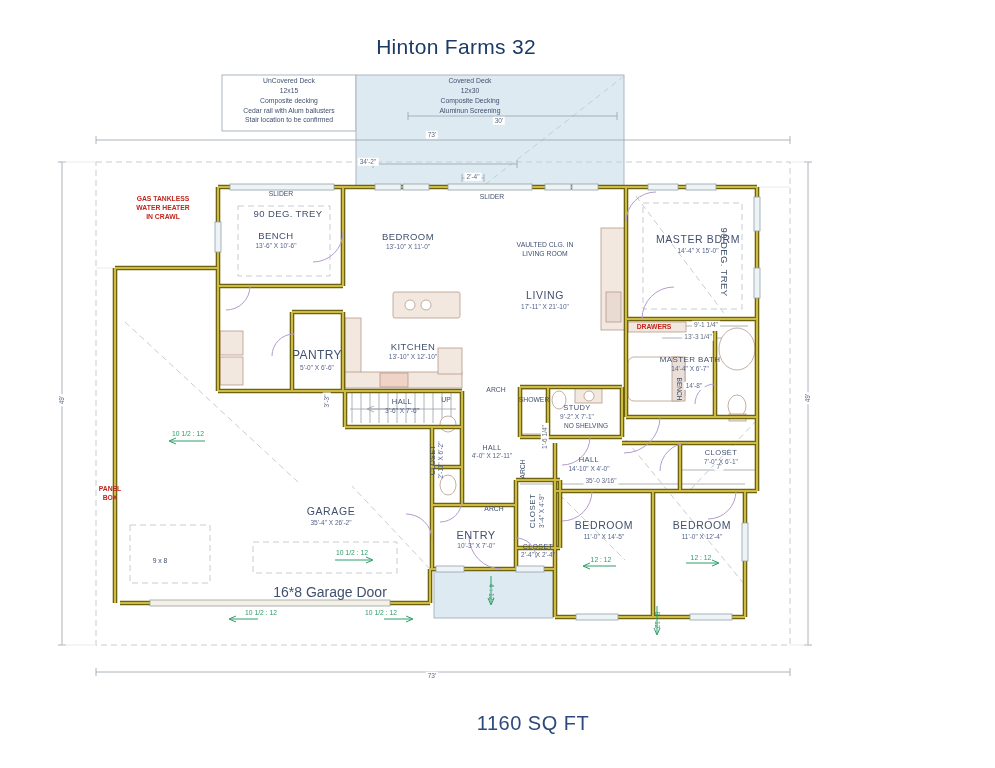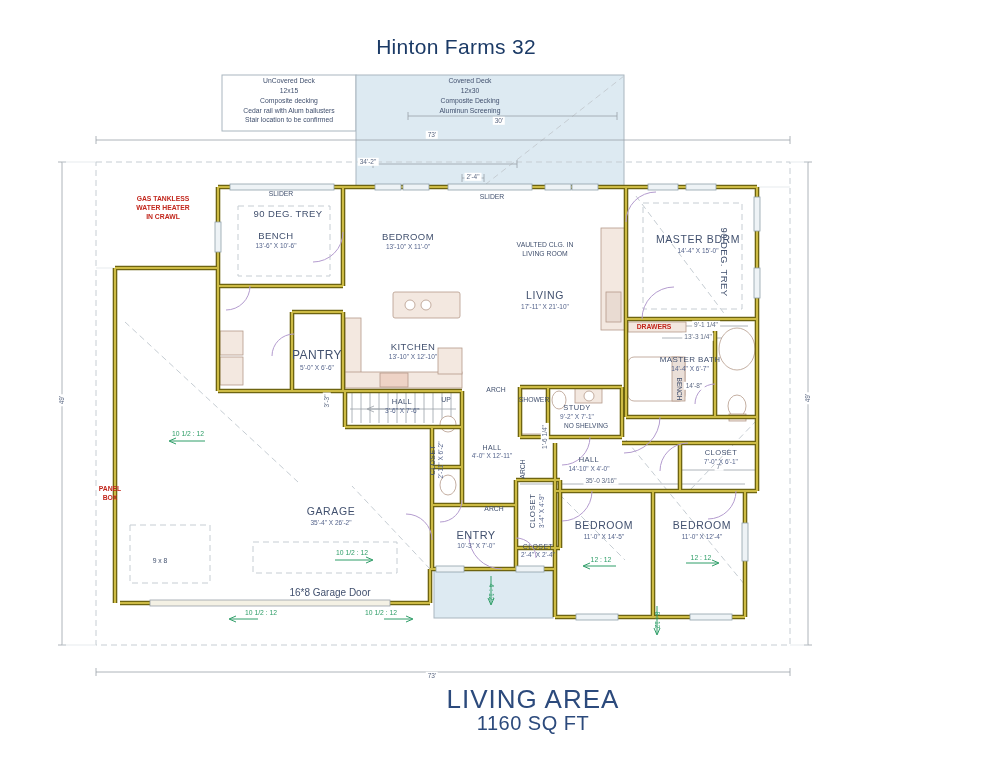"16*8 Garage Door" div.lbl { font-size: 10px -> 14px }
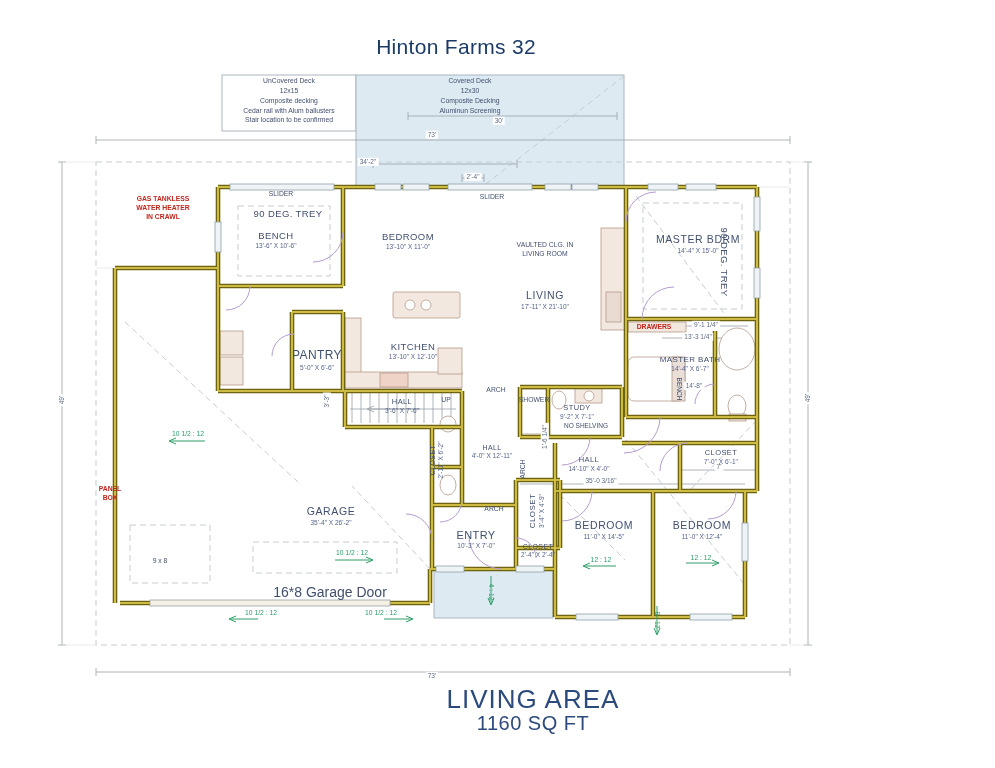"LIVING AREA" div.lbl { html: <div>LIVING AREA</div> -> none }
